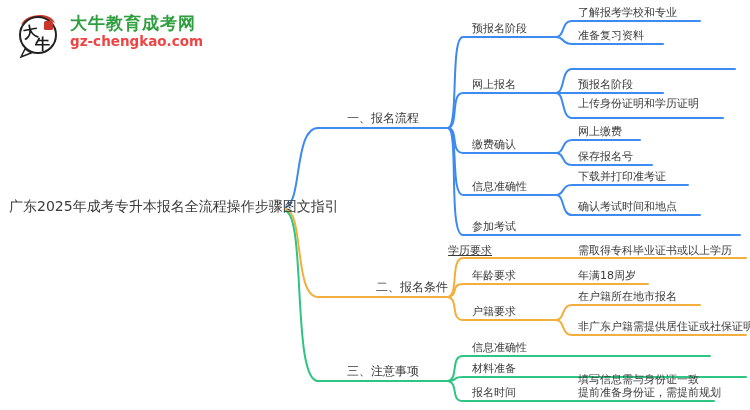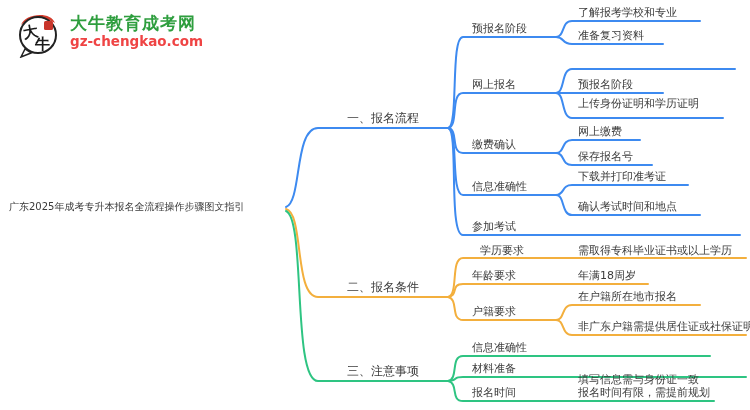"广东2025年成考专升本报名全流程操作步骤图文指引" .lbl.central { font-size: 10px -> 14px }
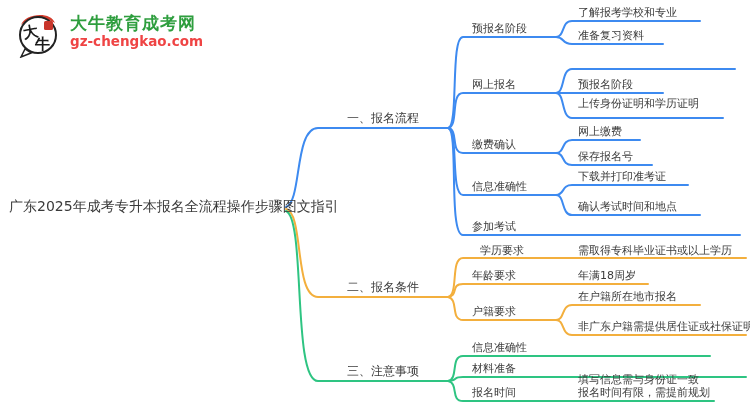"学历要求" div.lbl { left: 480px -> 448px; text-decoration: none -> underline }
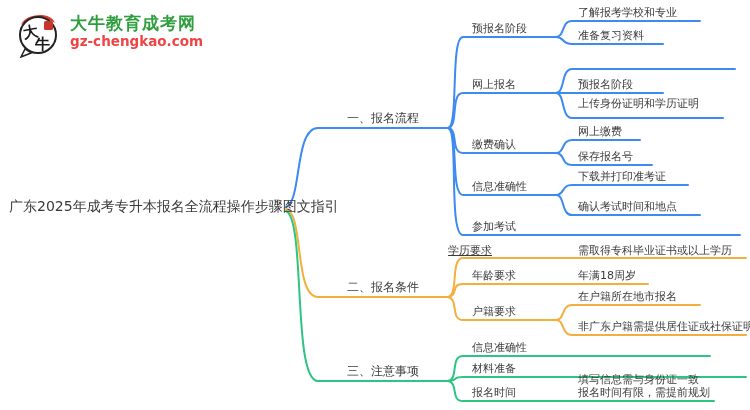"二、报名条件" div.lbl { text-align: none -> right }
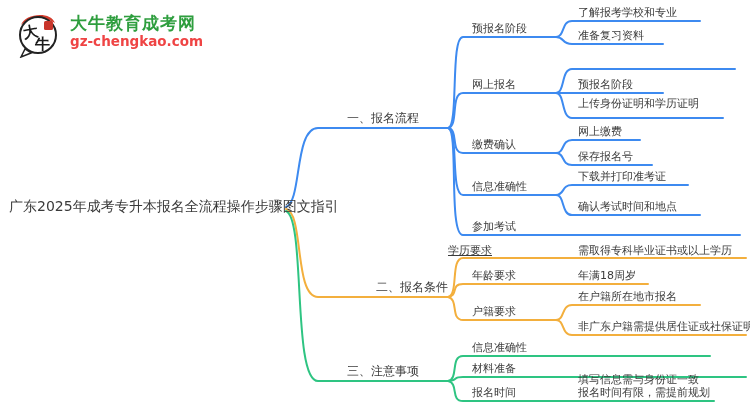"报名时间有限，需提前规划" div.lbl { text: 报名时间有限 -> 提前准备身份证 }
